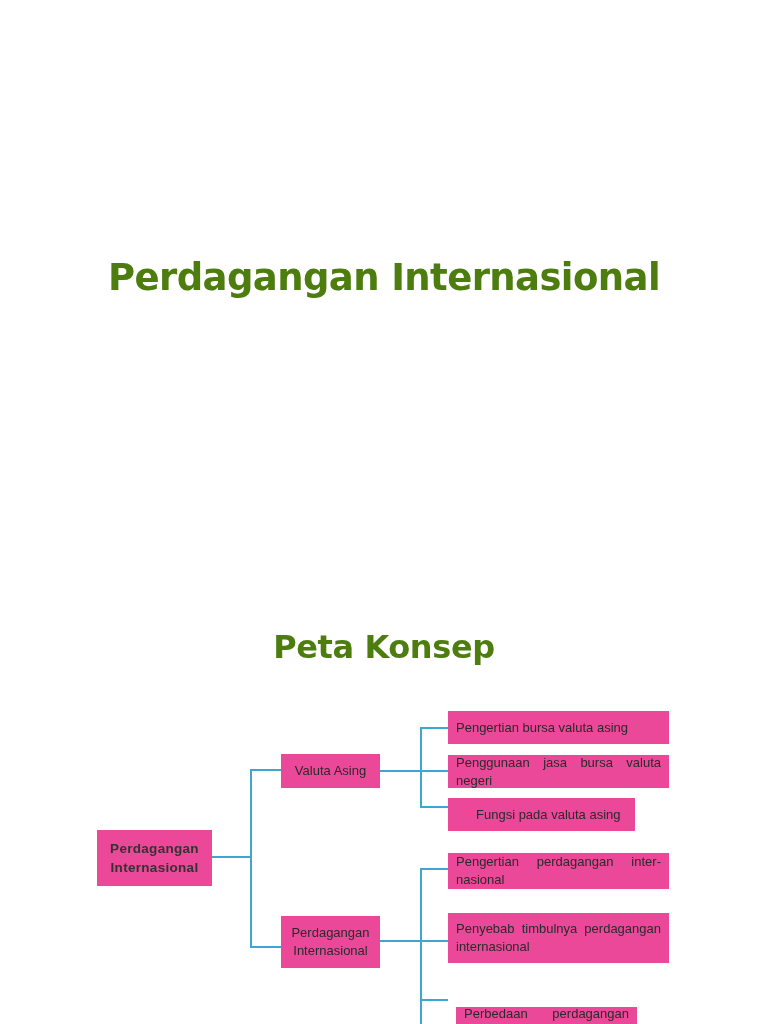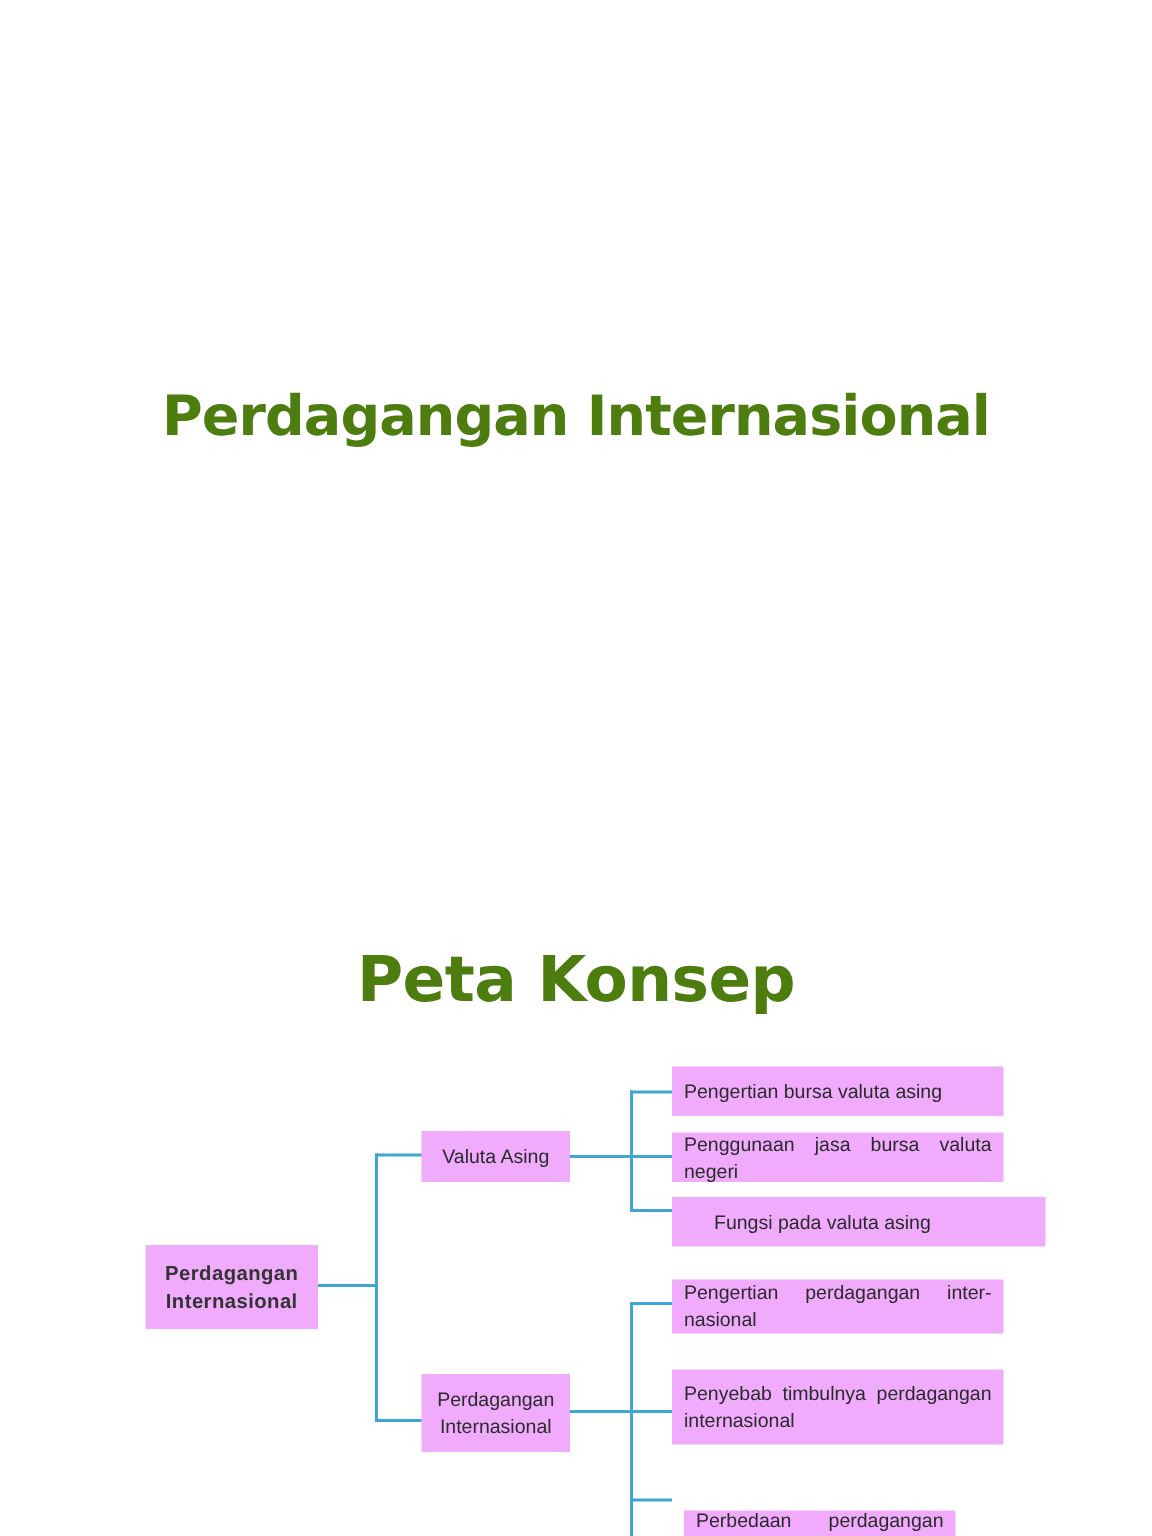"Peta Konsep" #title2 { font-size: 42px -> 32px }
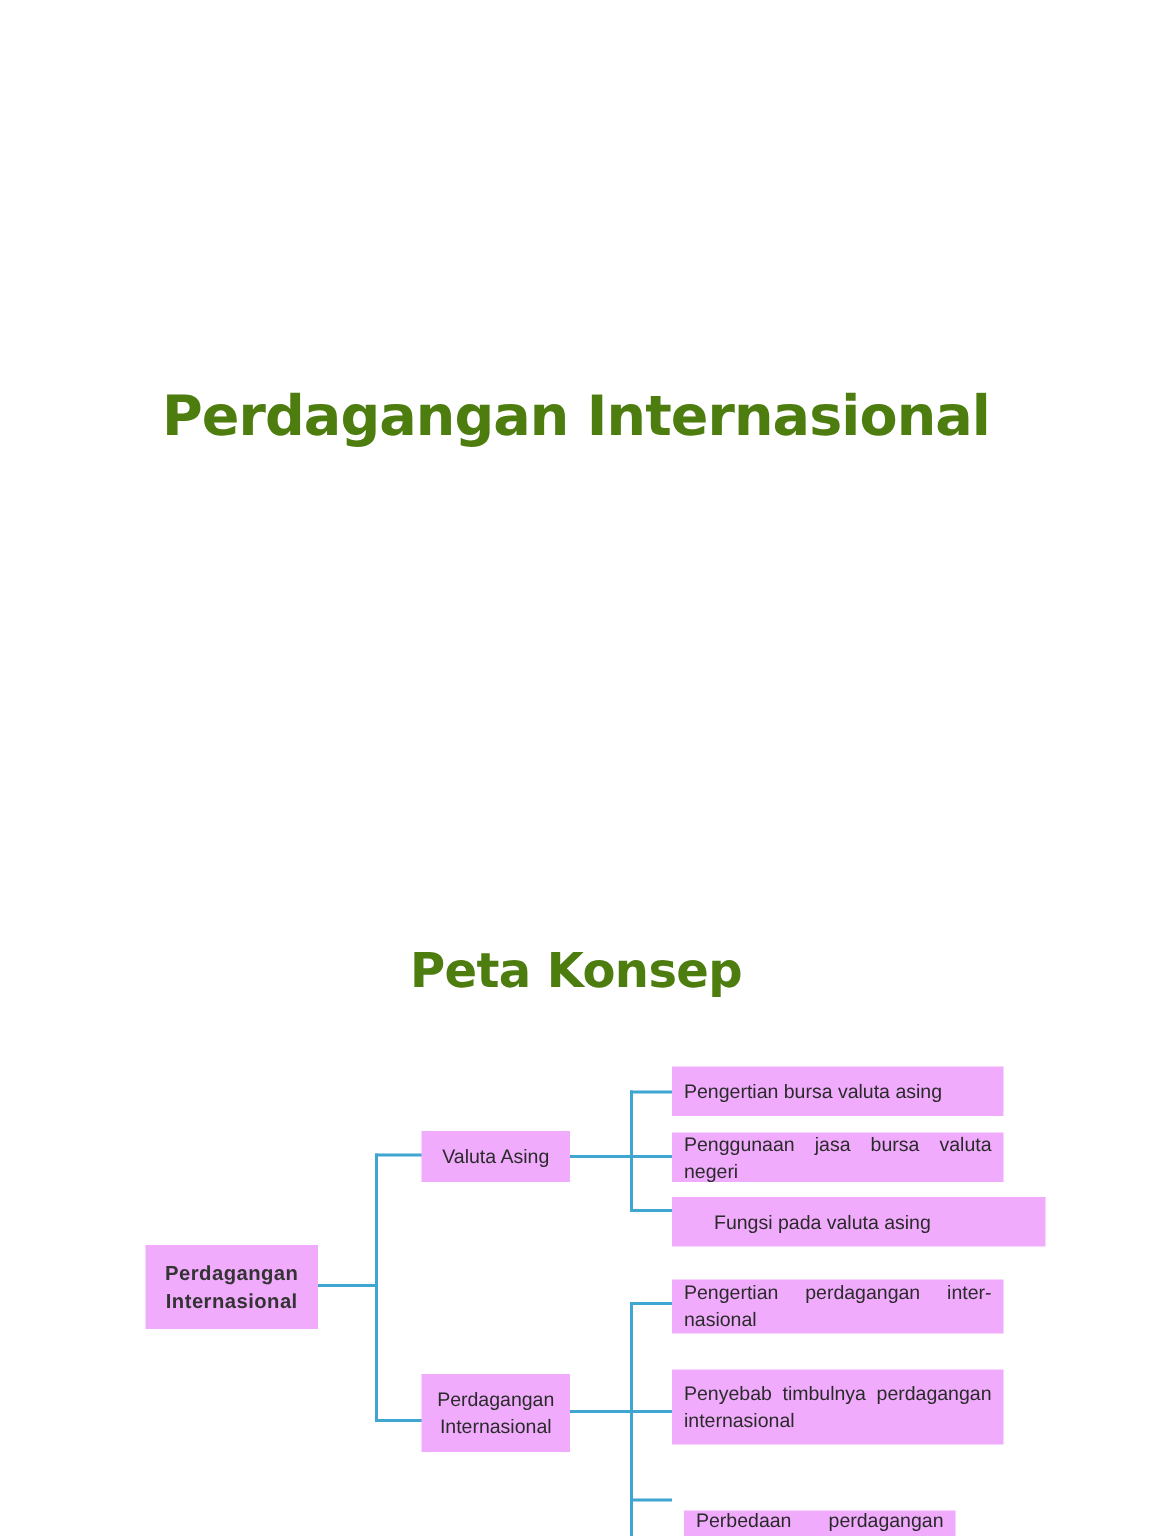"Pengertian bursa valuta asing" .box { background: #f0abfc -> #ec4899 }
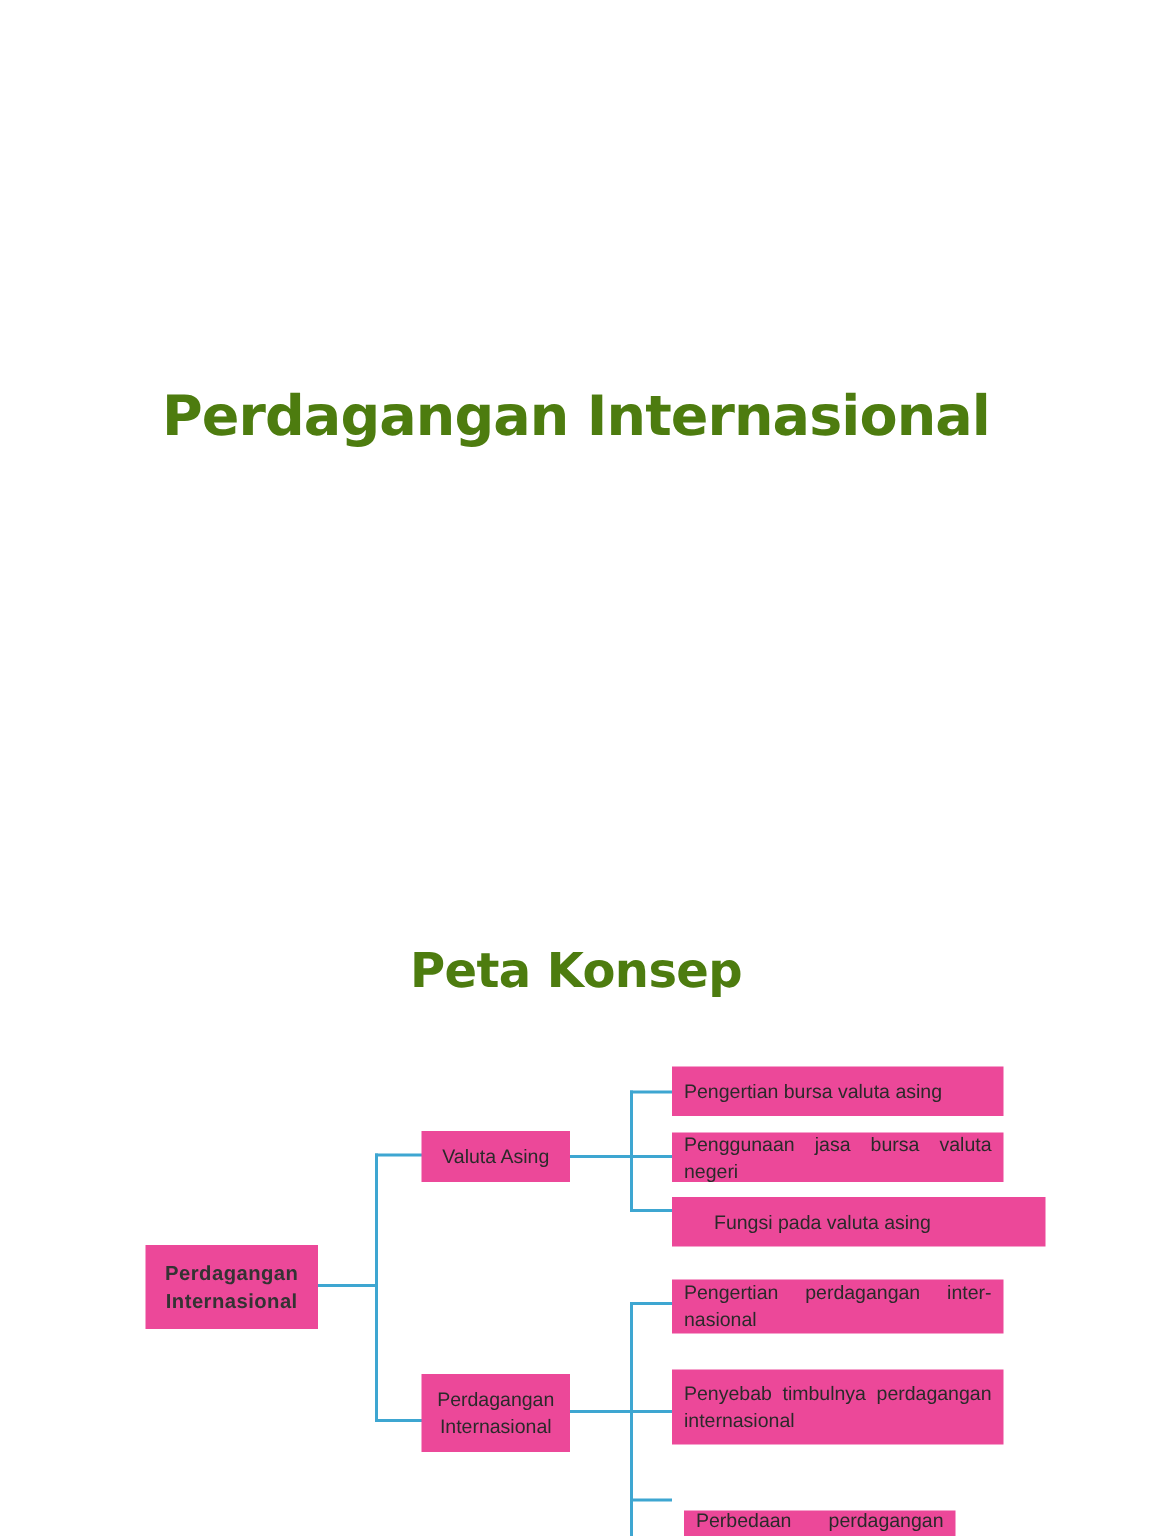"Fungsi pada valuta asing" div.box { width: 249px -> 187px }
